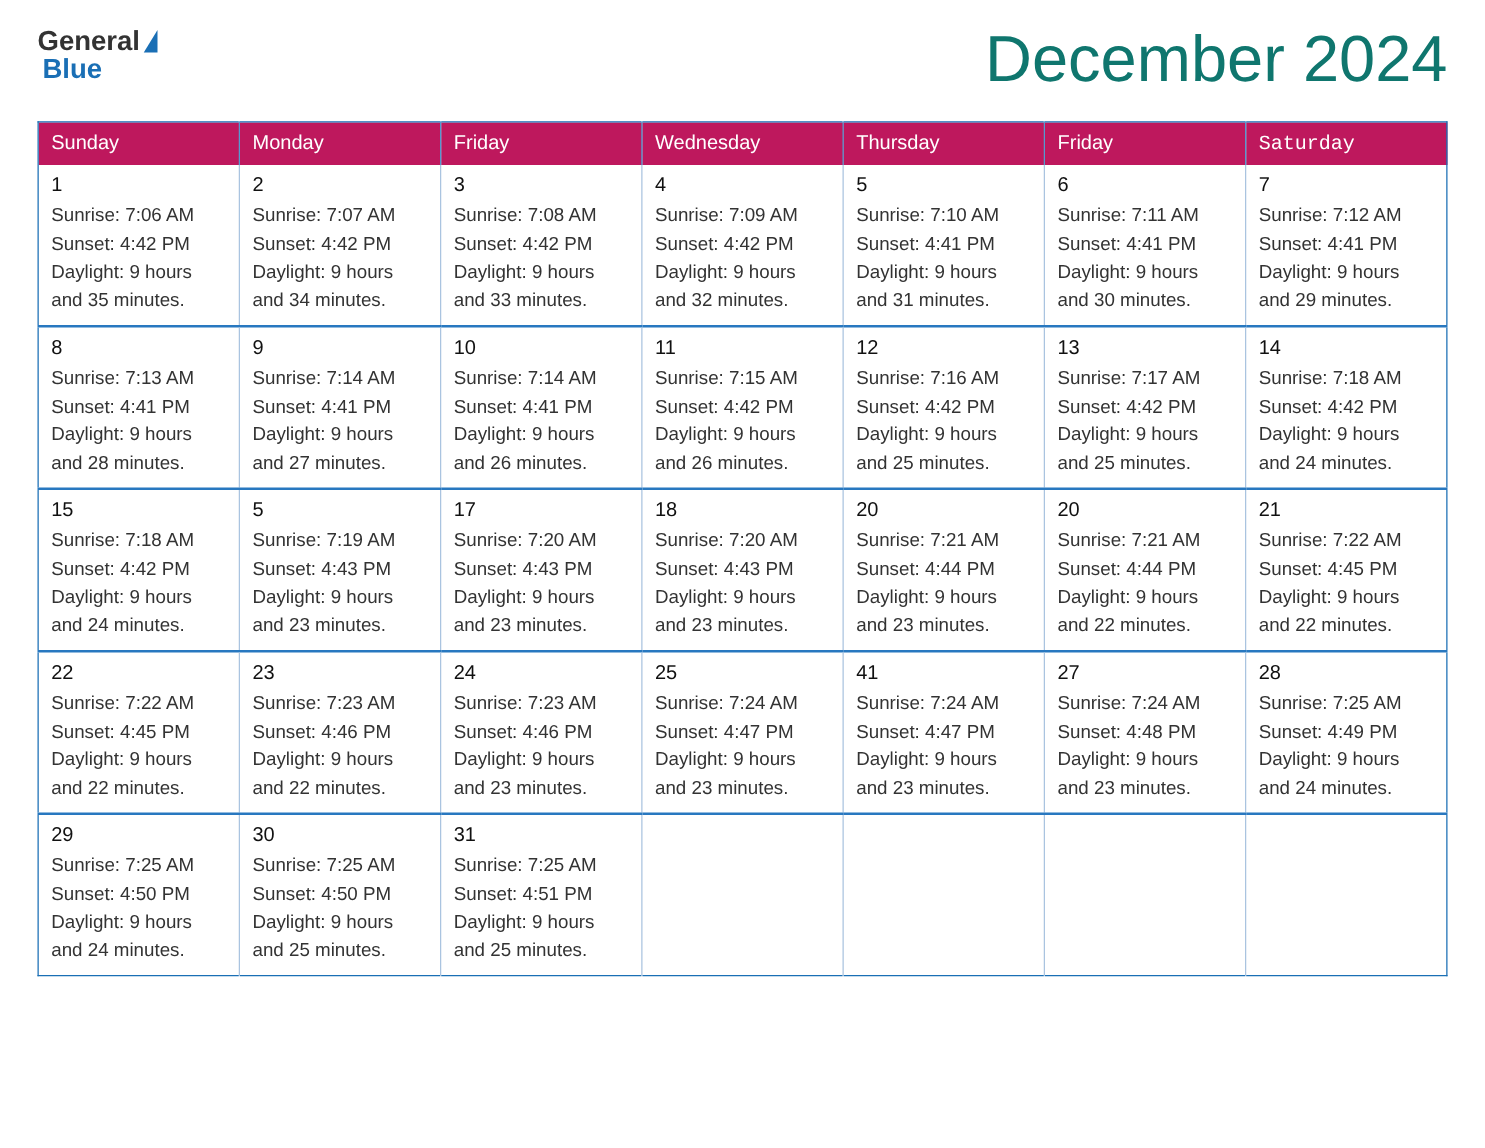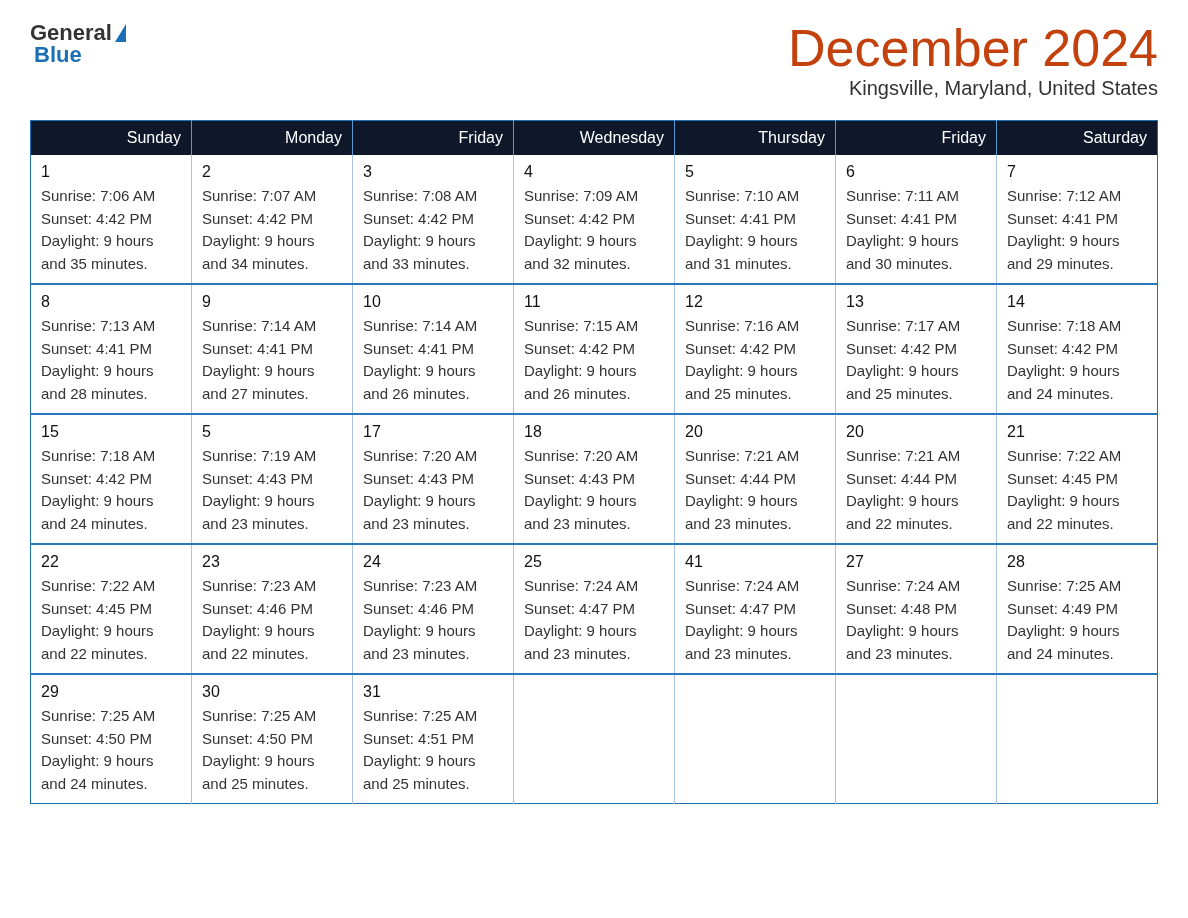"December 2024" div { color: #c2410c -> #0f766e }
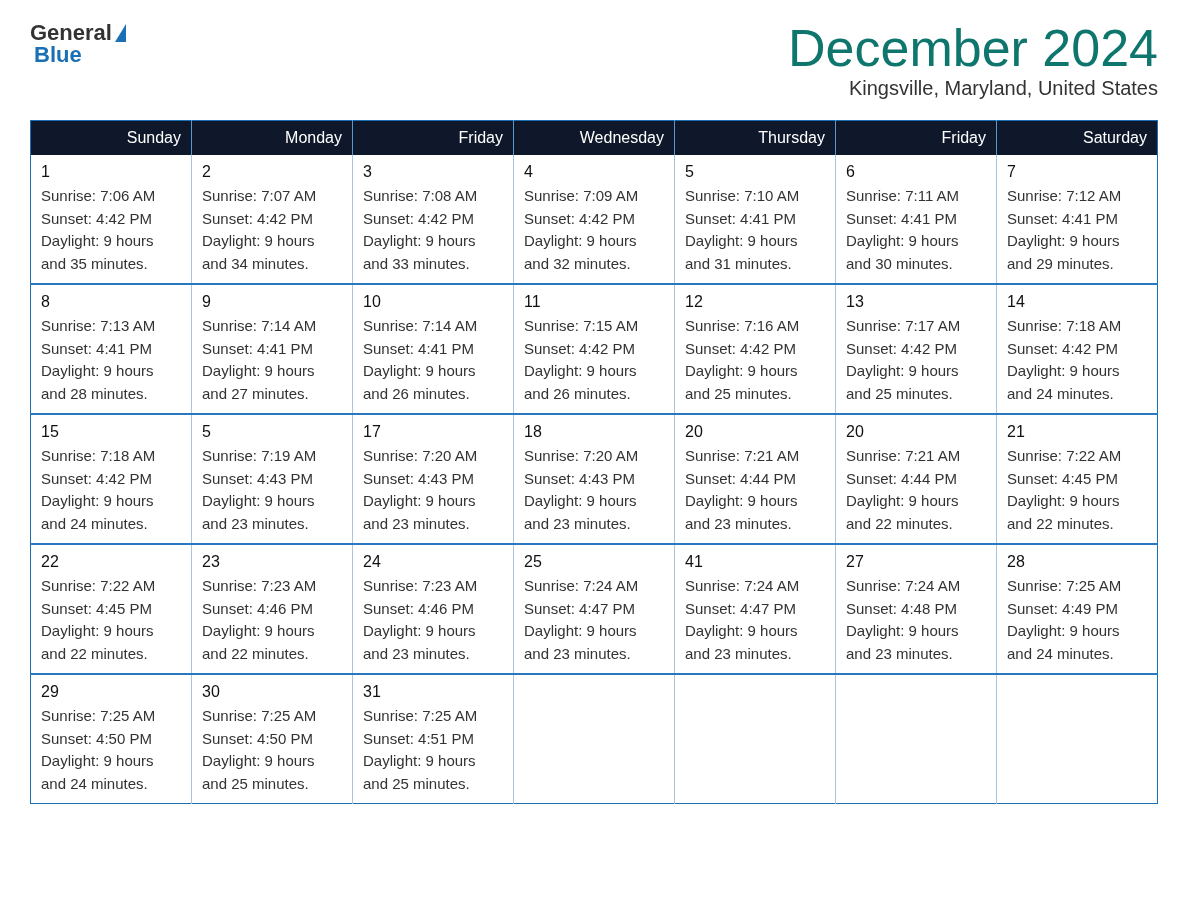"Kingsville, Maryland, United States" div { html: <div>Kingsville, Maryland, United States</div> -> none }
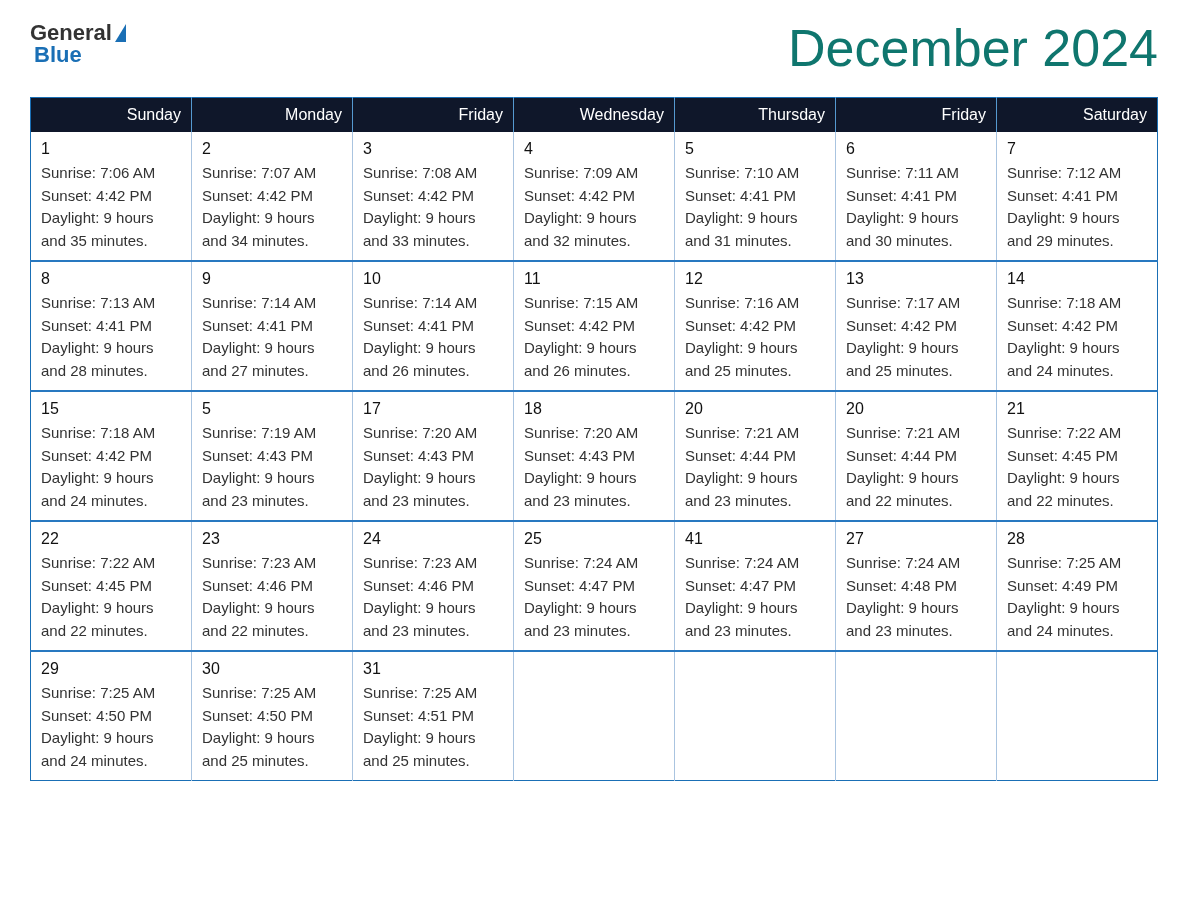"Sunday" .calendar-table thead tr th { background-color: #0f172a -> #be185d; text-align: right -> left }
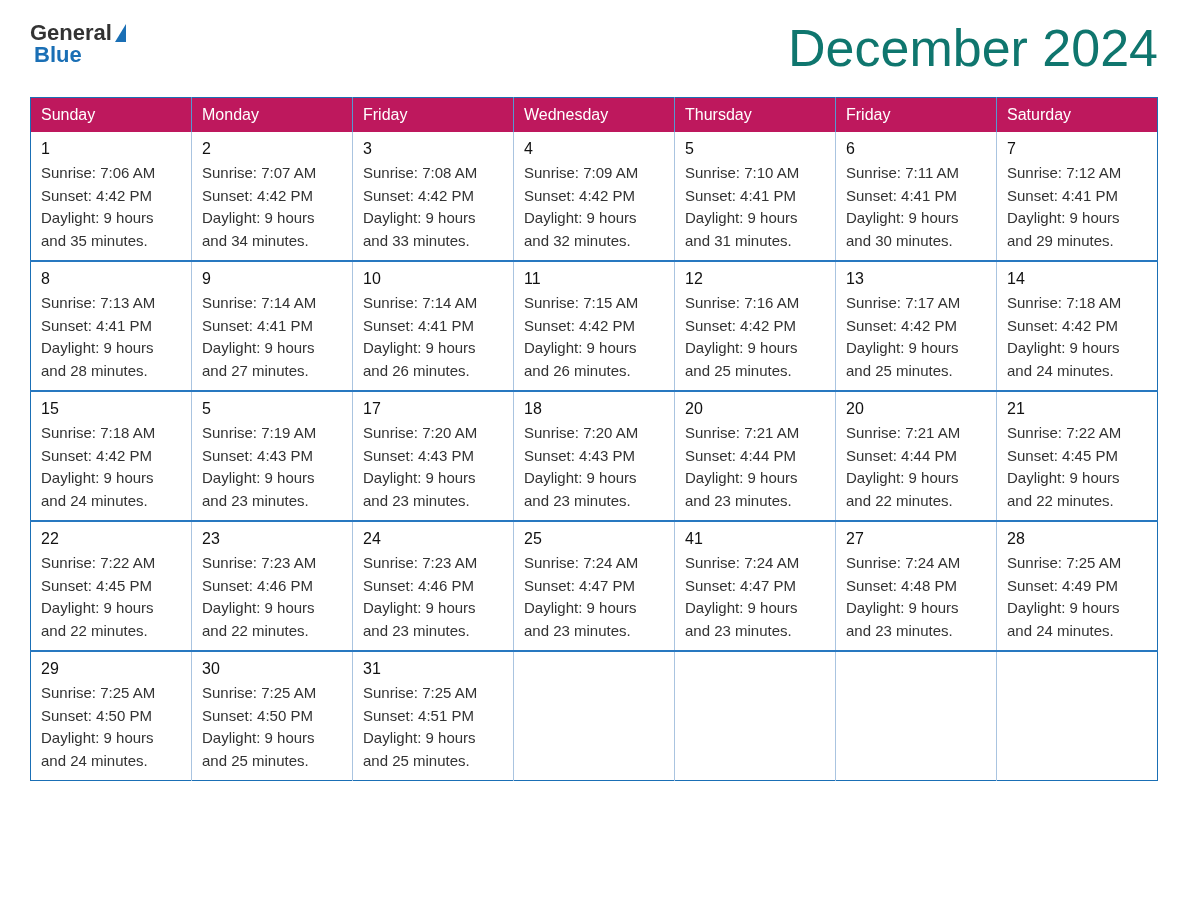"Saturday" .calendar-table thead tr th:last-child { font-family: none -> Liberation Mono, monospace }
